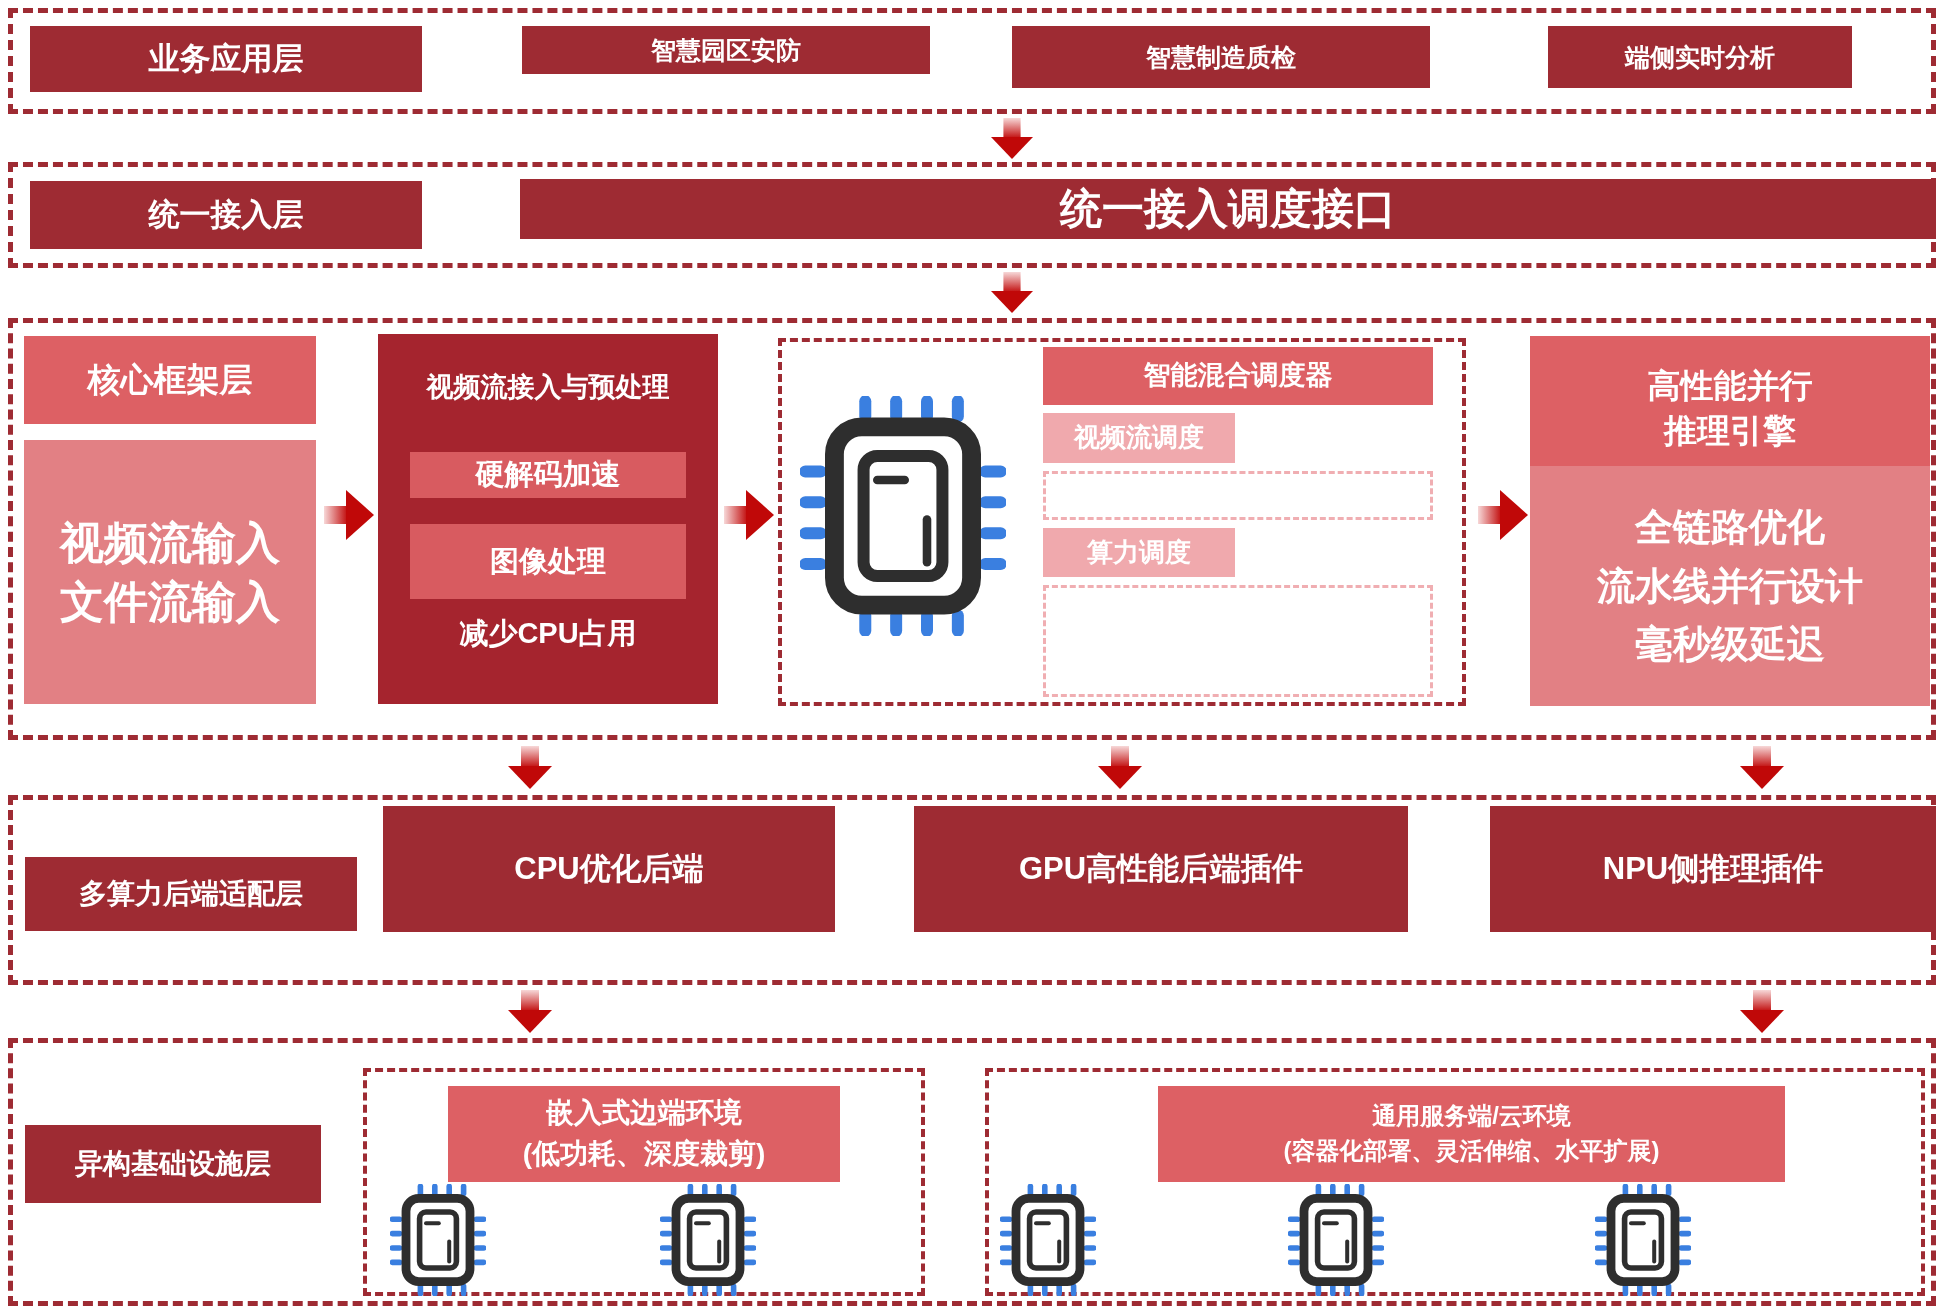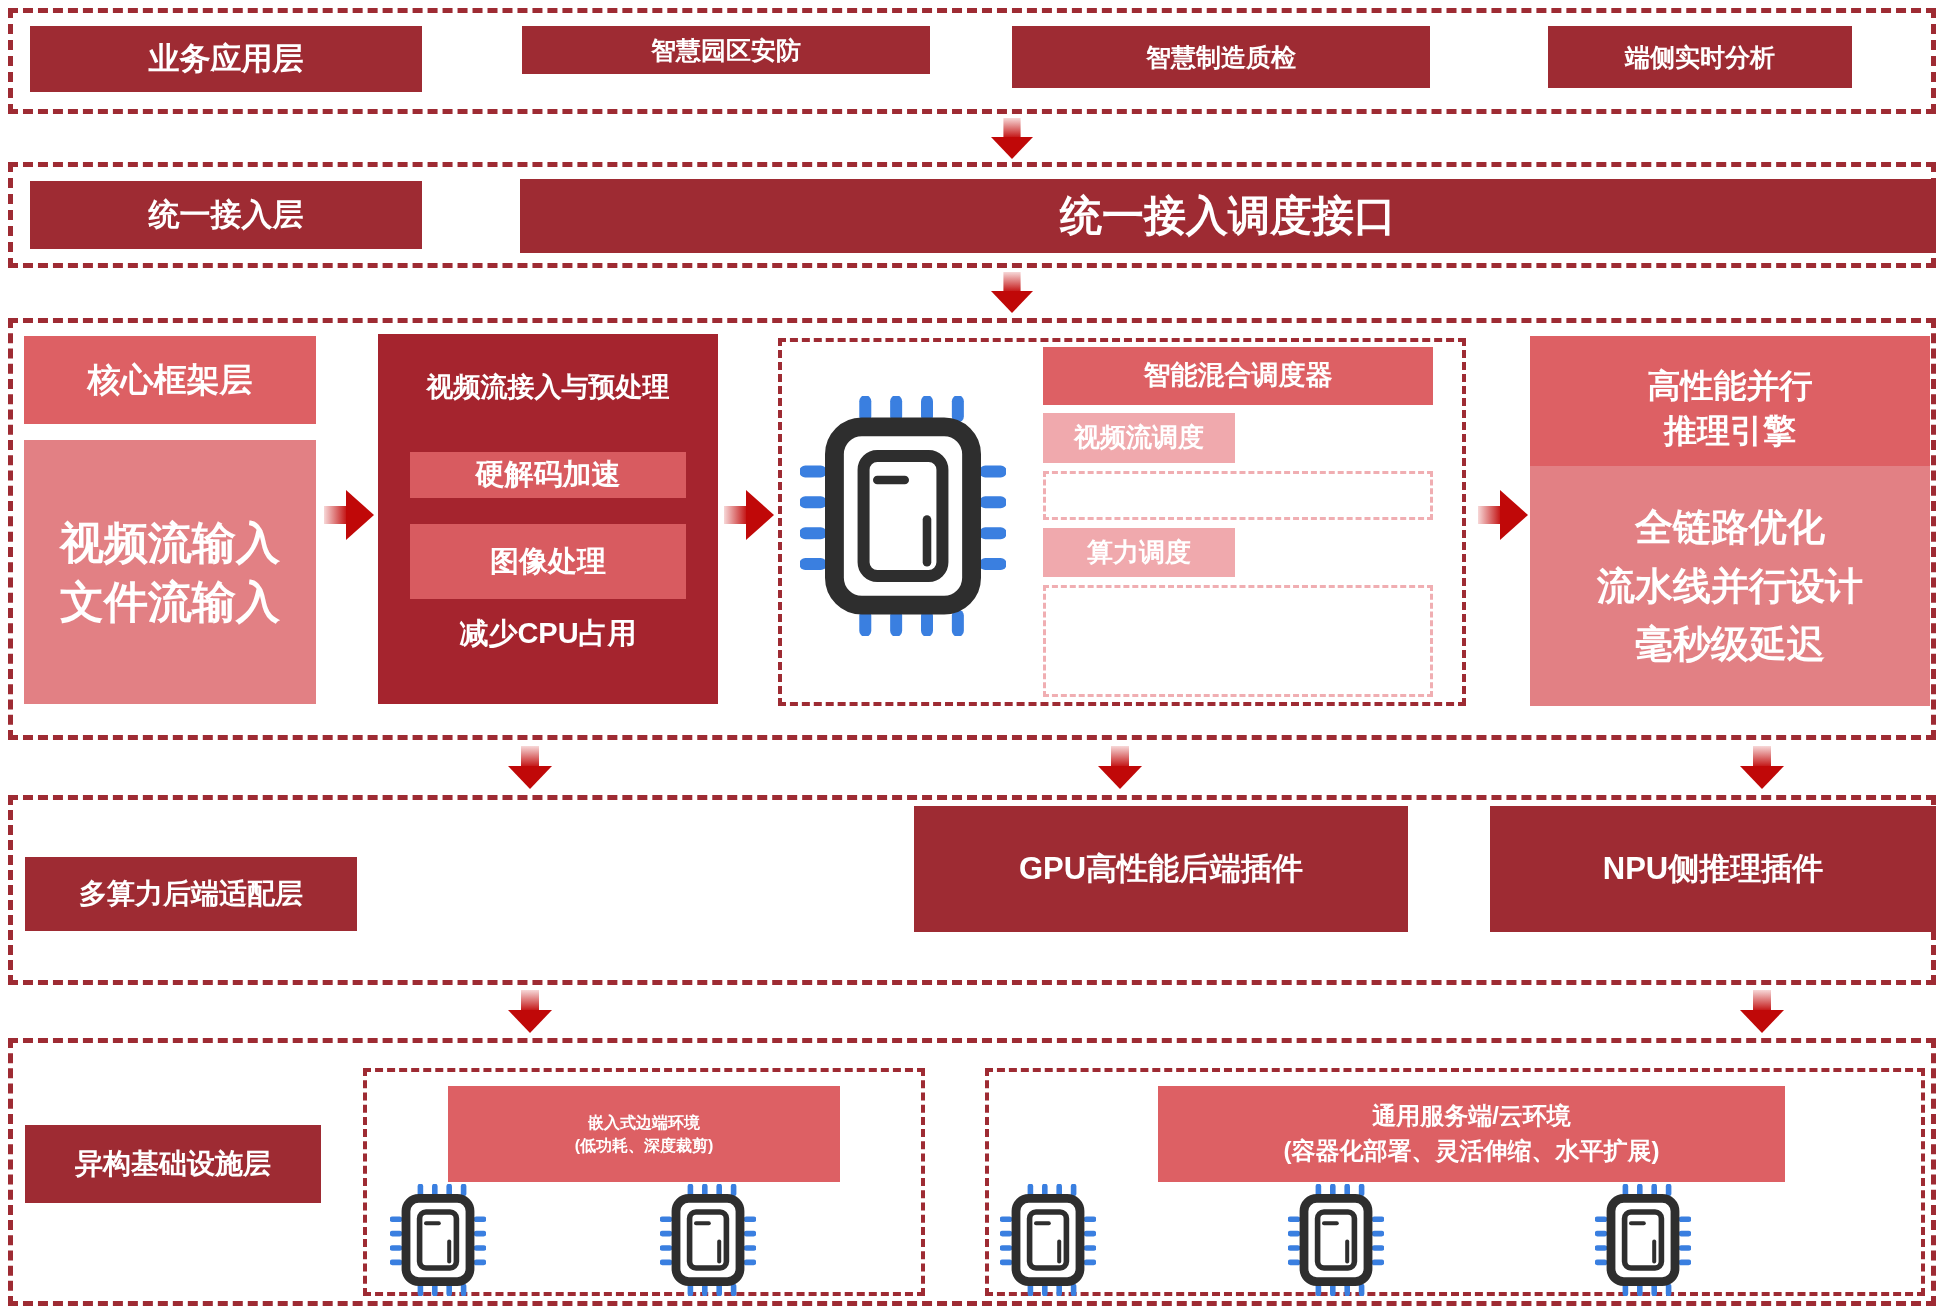"统一接入调度接口" div.abs { height: 74px -> 60px }
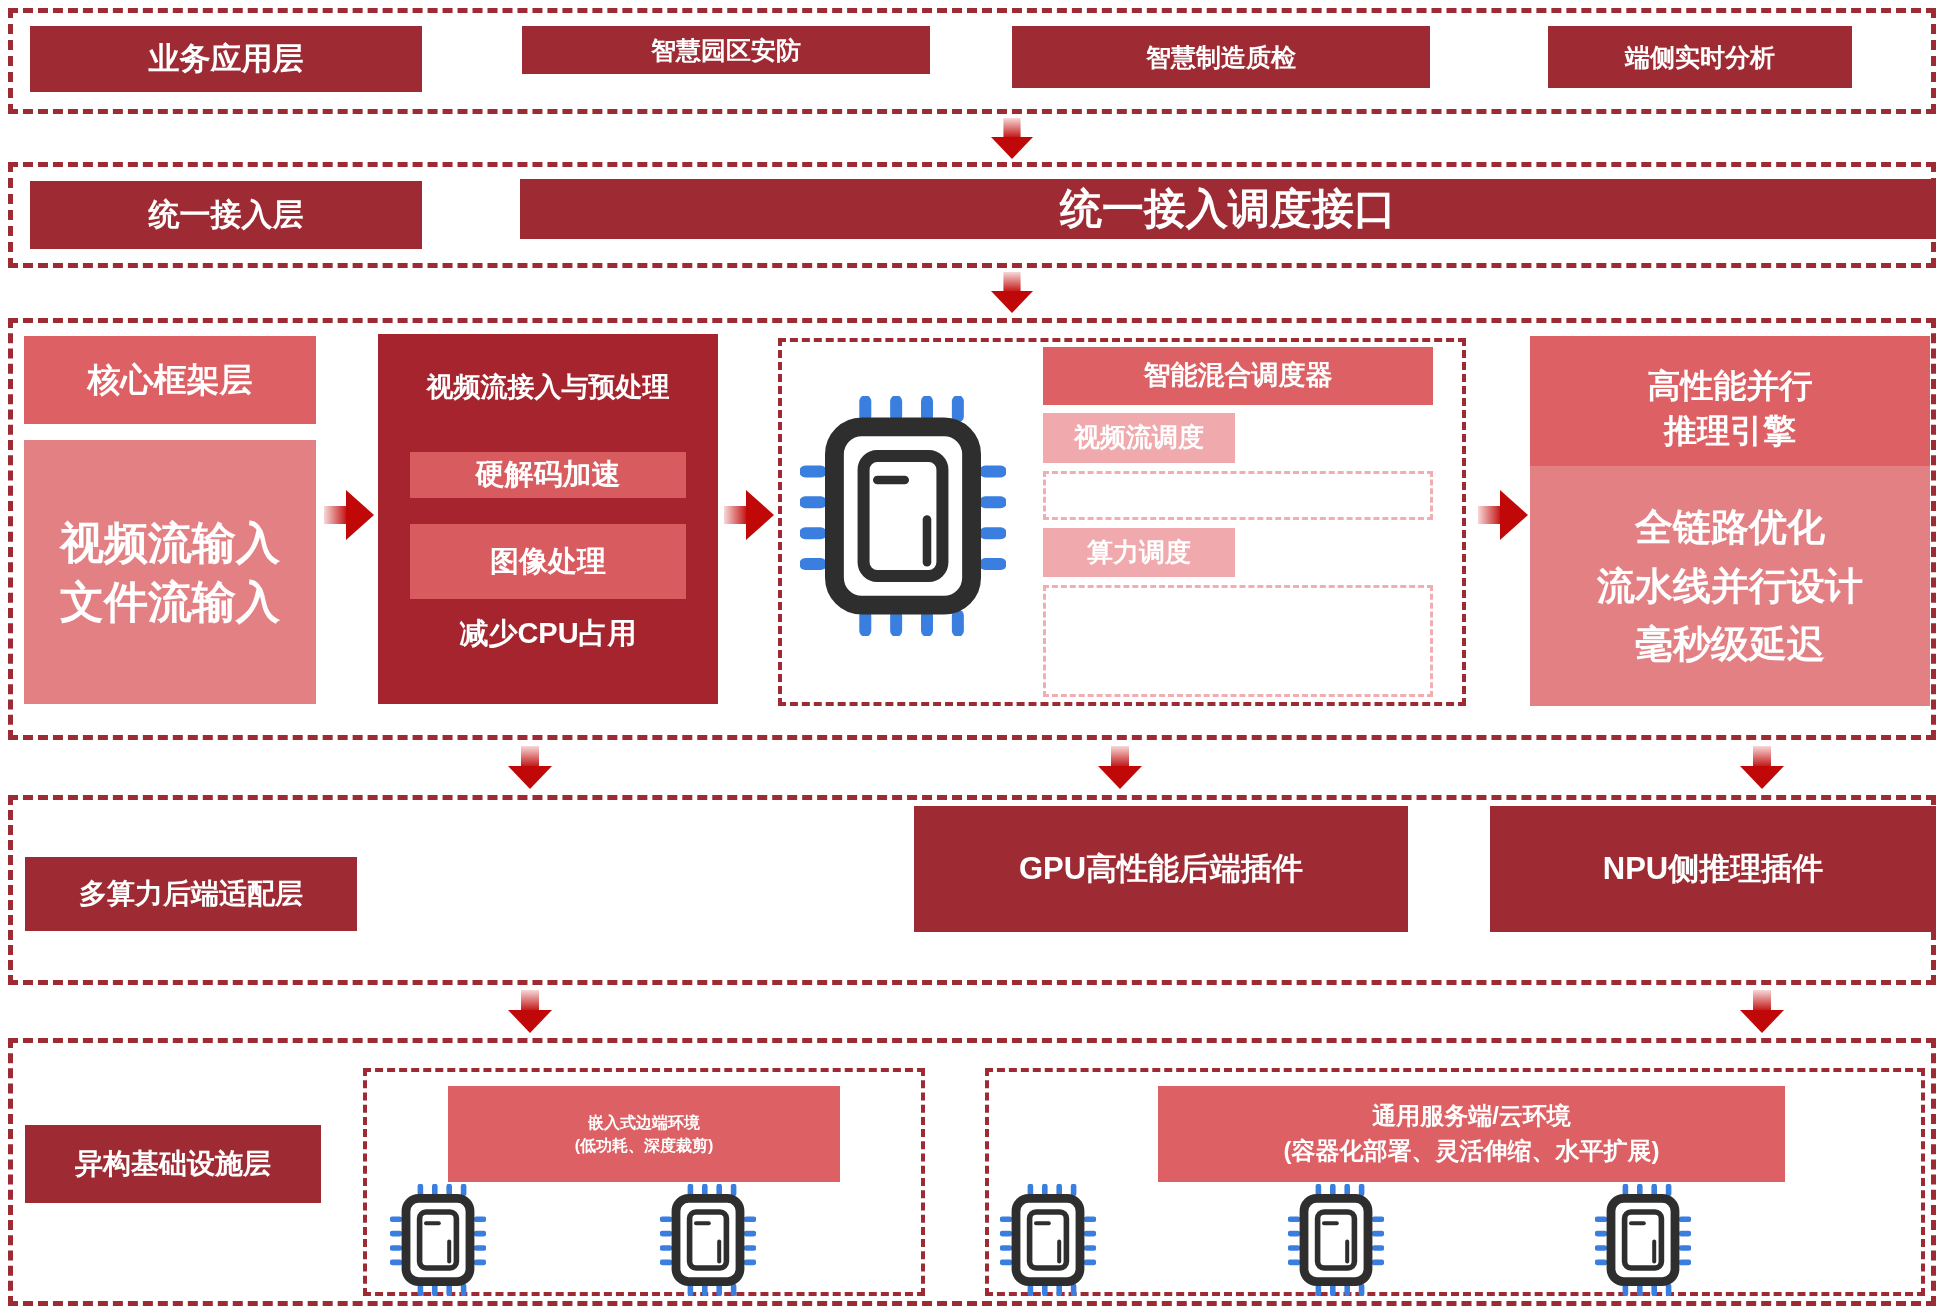"CPU优化后端" div.abs { html: none -> <div>CPU优化后端</div> }
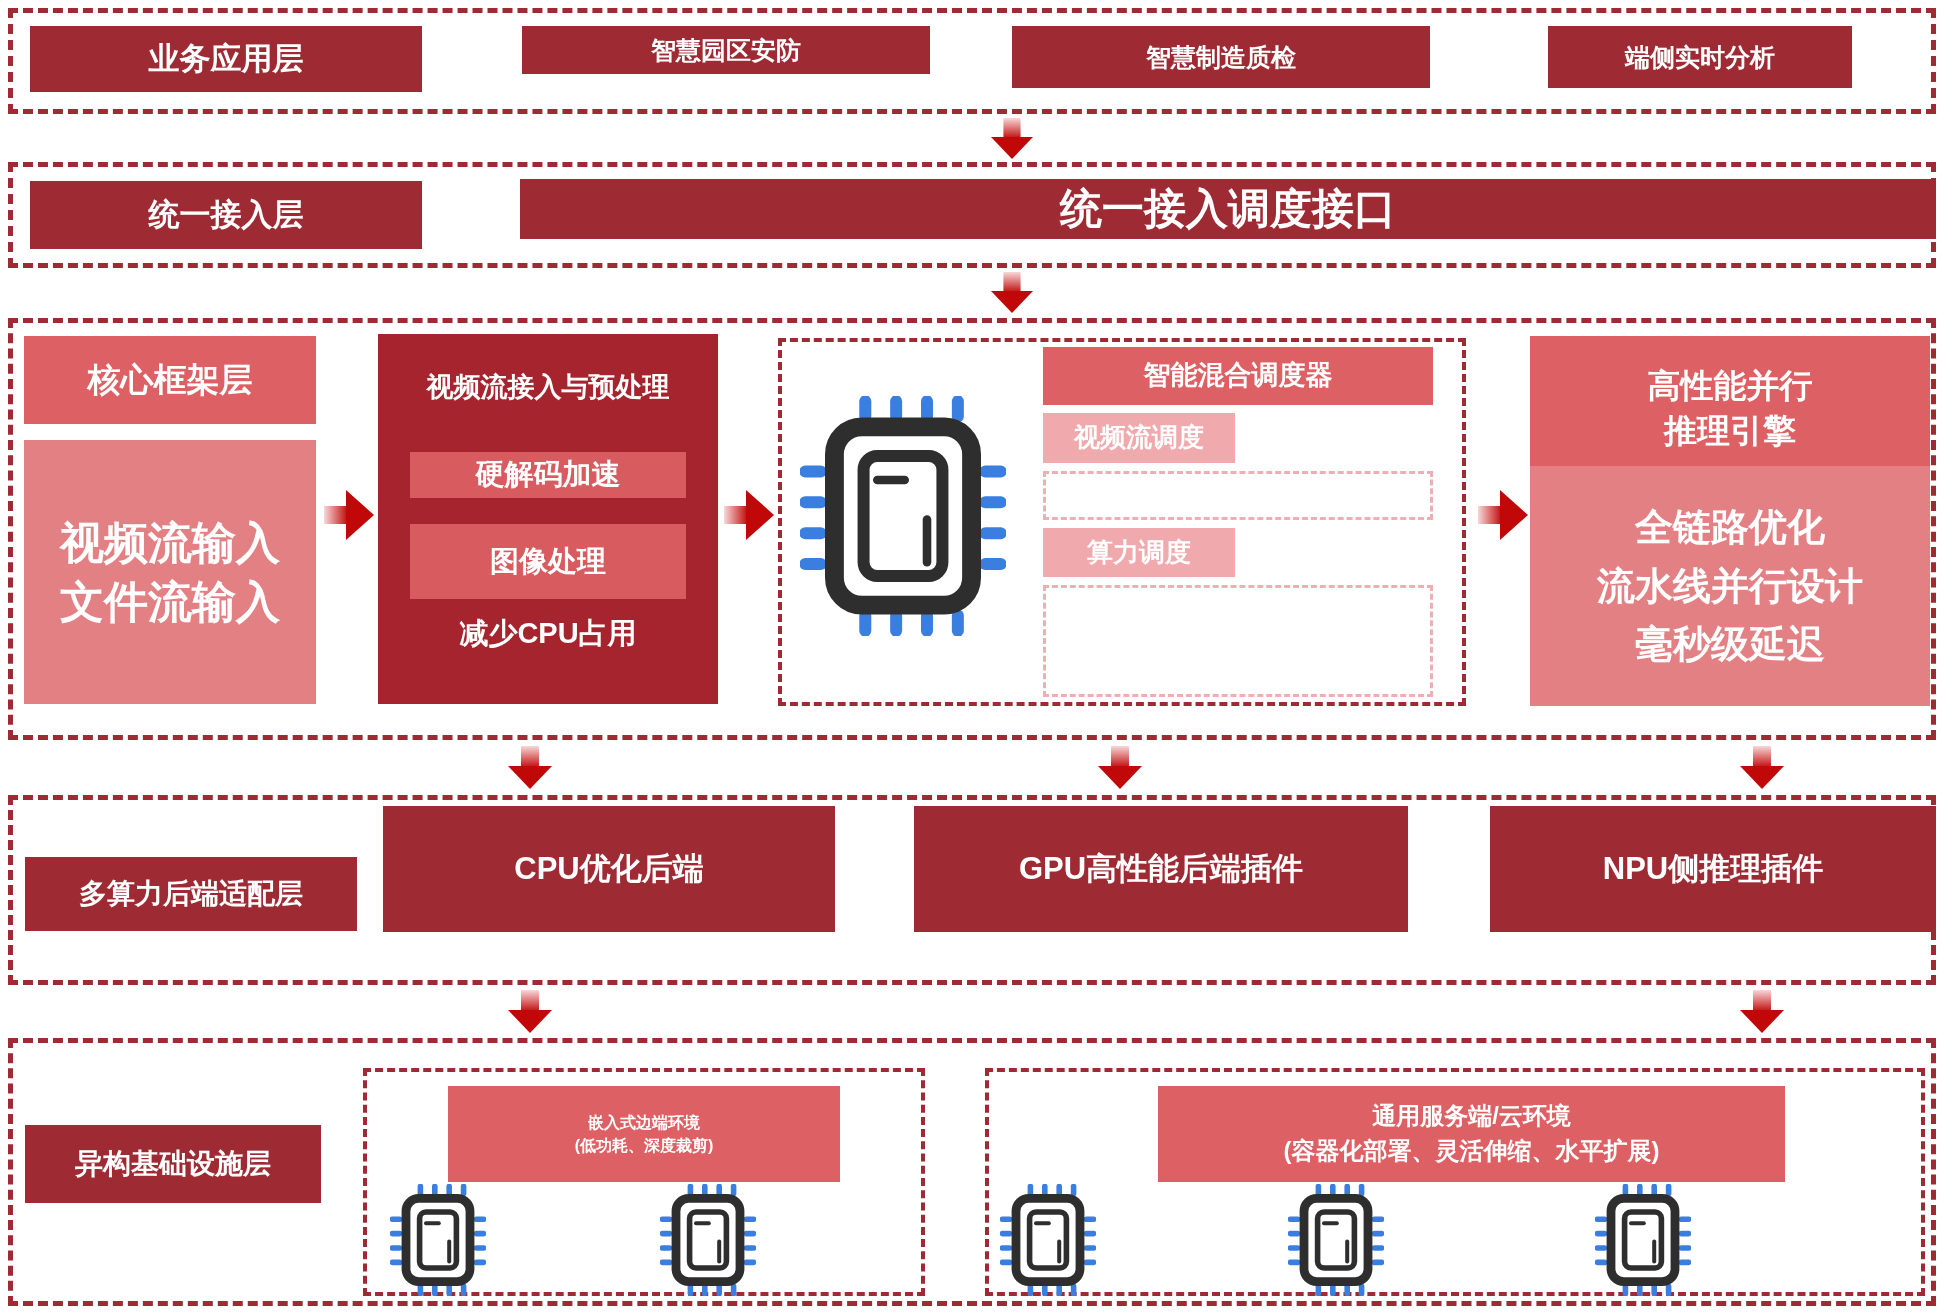"嵌入式边端环境" div.abs { font-size: 16px -> 28px }
